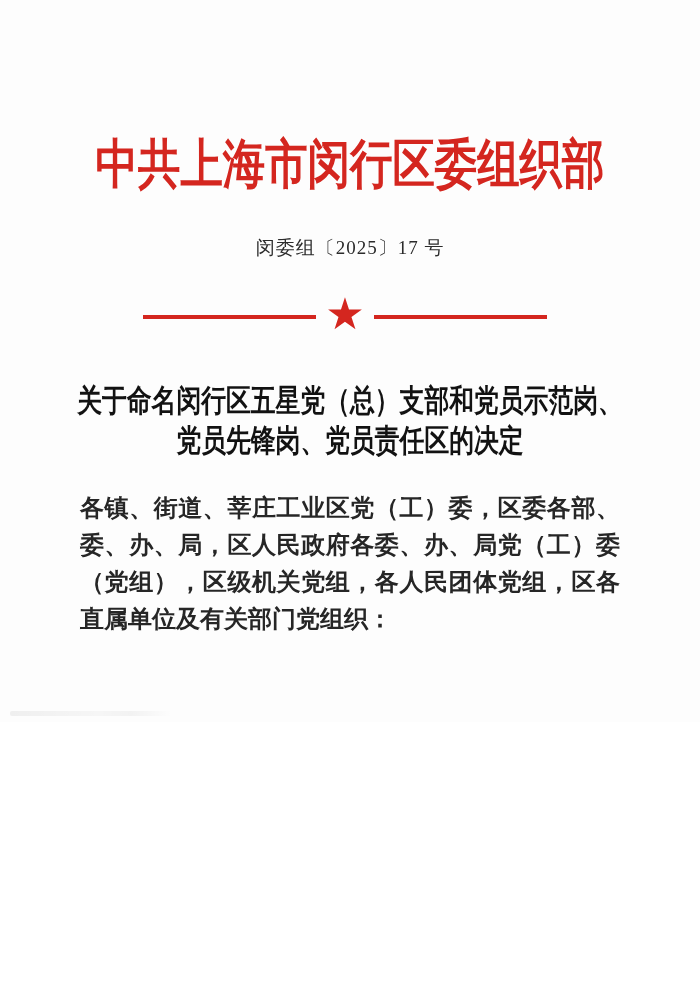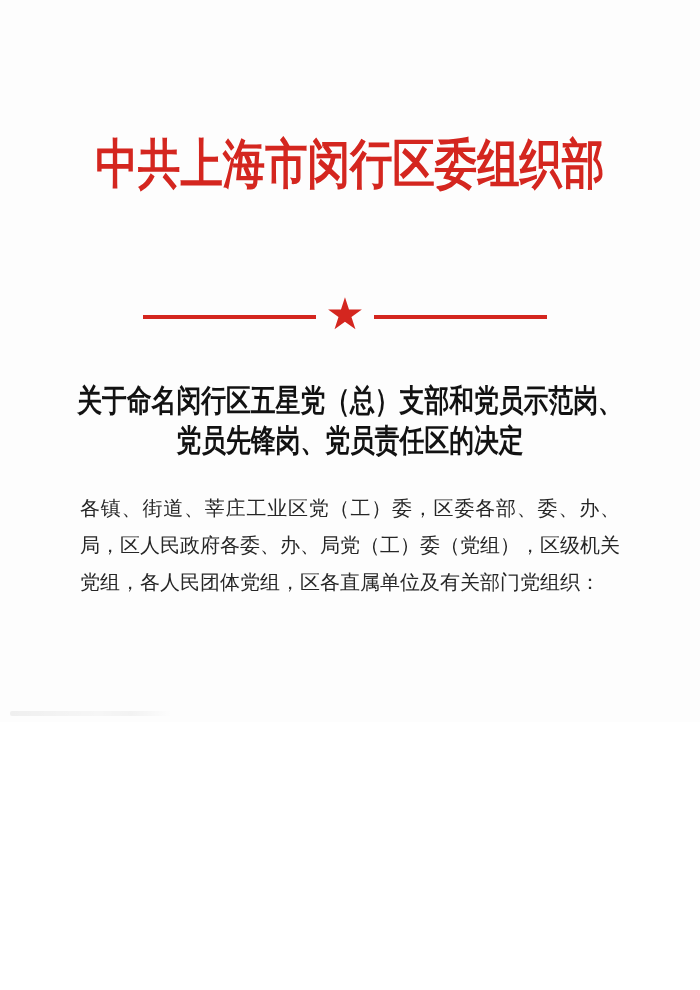"闵委组〔2025〕17 号" div.doc-number { html: none -> <div>闵委组〔2025〕17 号</div> }
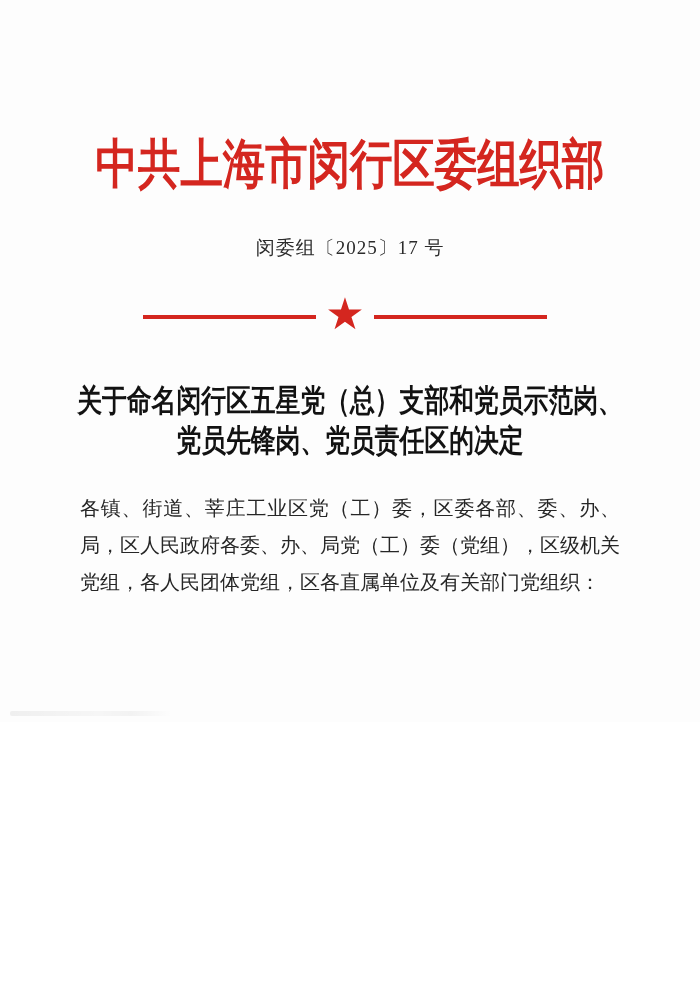"各镇、街道、莘庄工业区党（工）委，区委各部、委、办、局，区人民政府各委、办、局党" .body-text { font-size: 20px -> 24px; font-weight: none -> bold }
